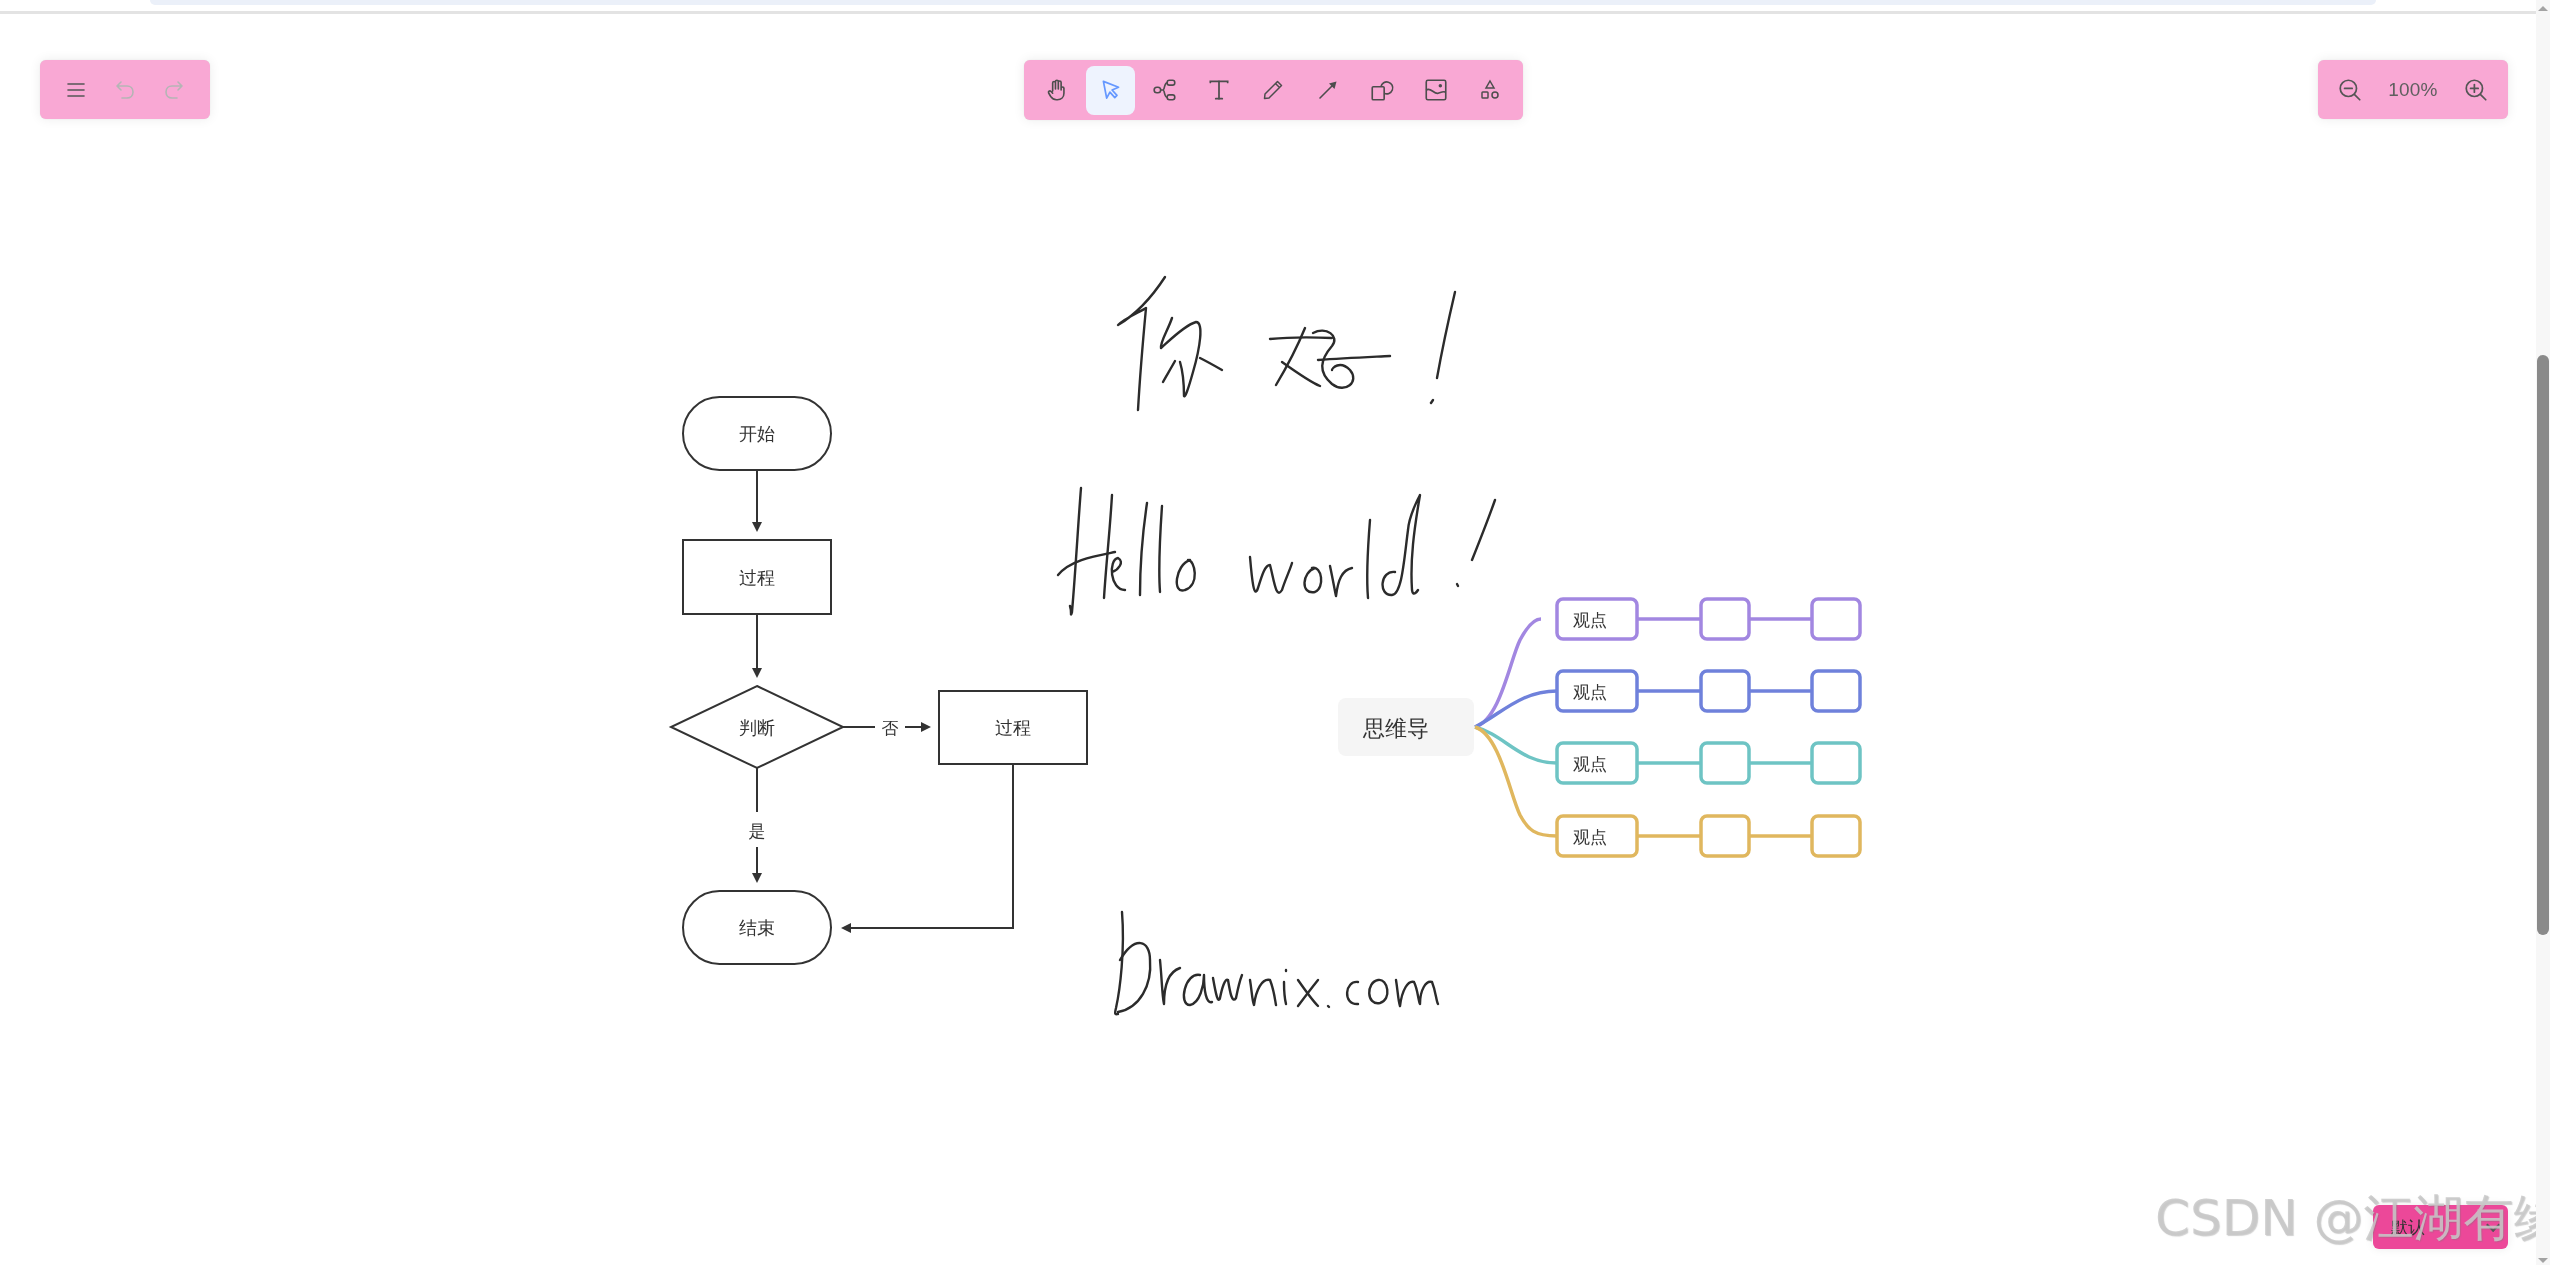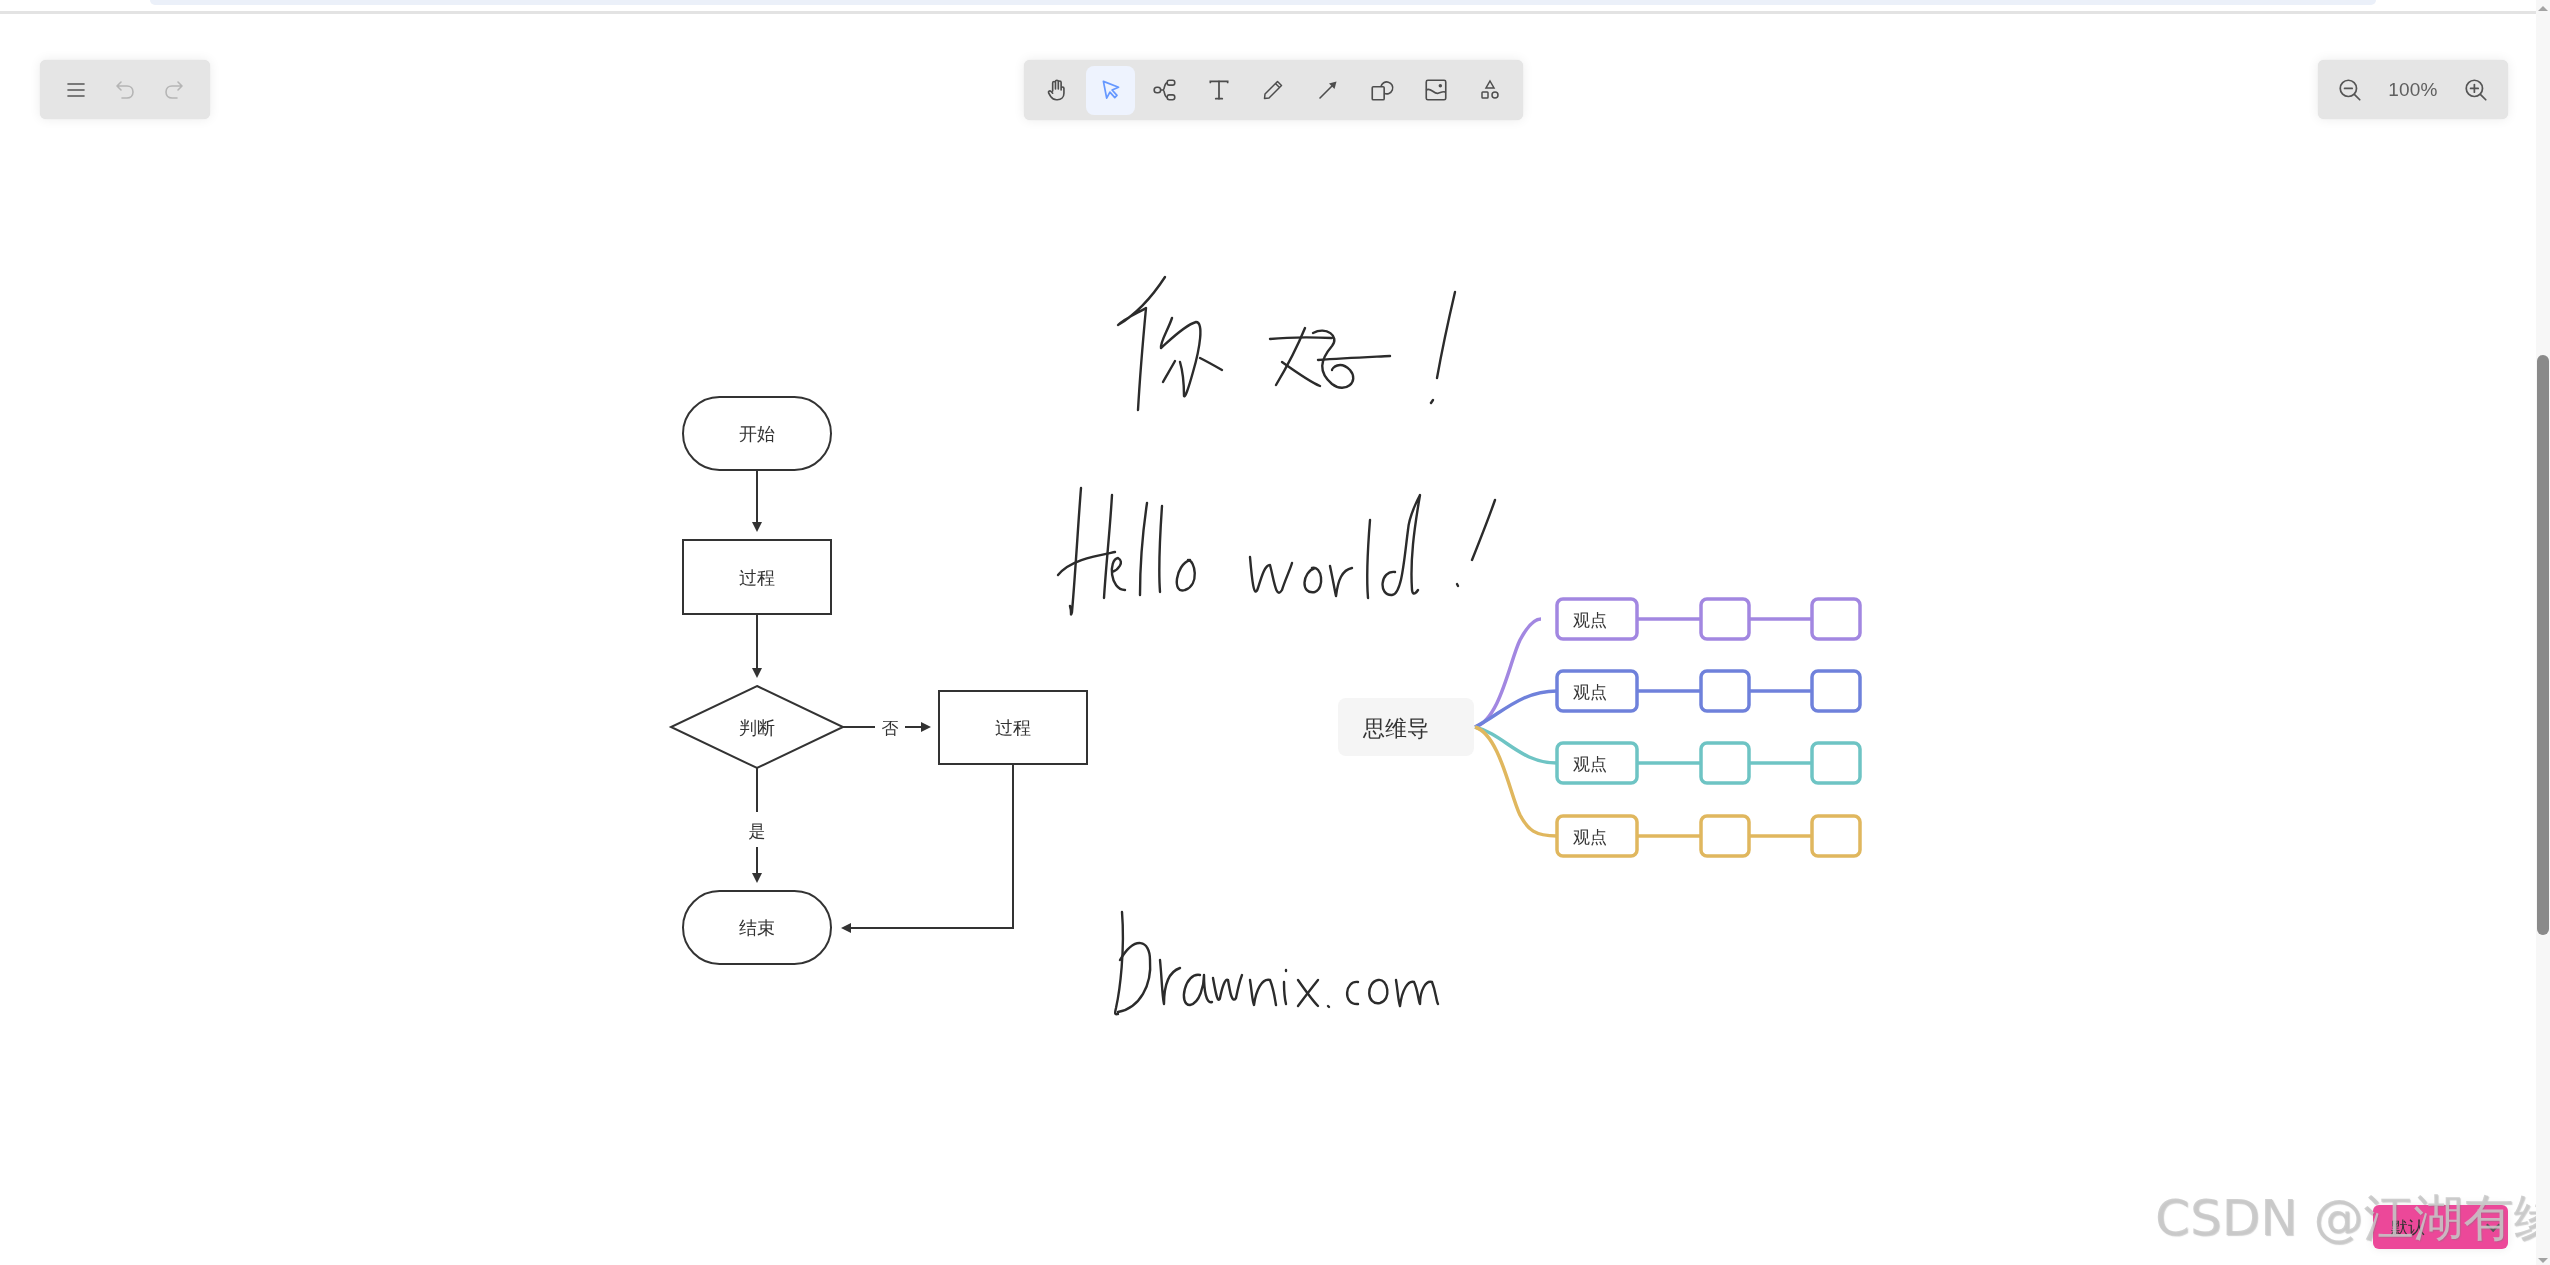"100%" .panel { background: #e5e5e5 -> #f9a8d4 }
